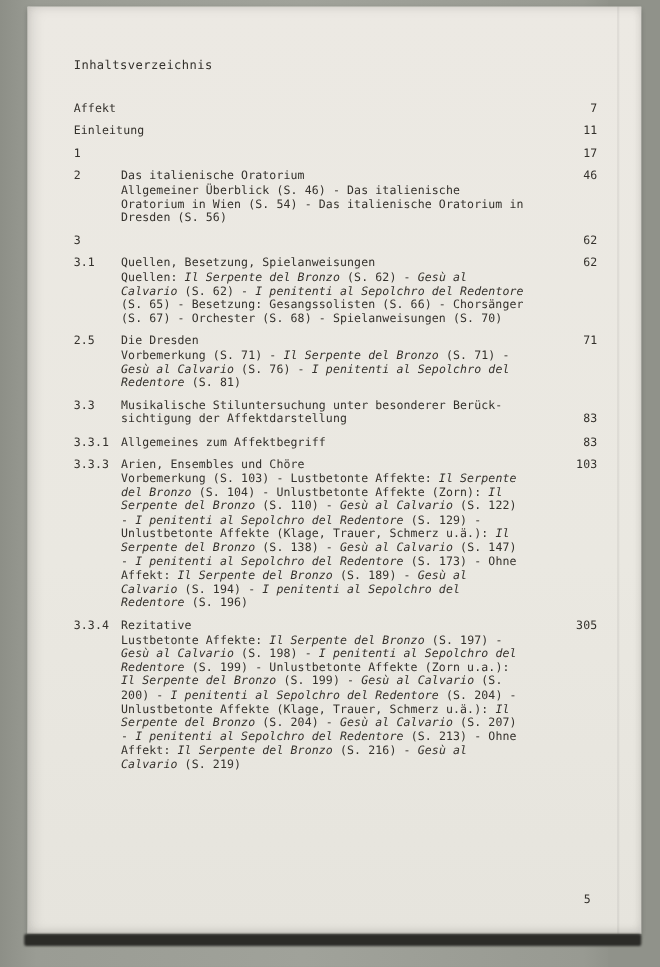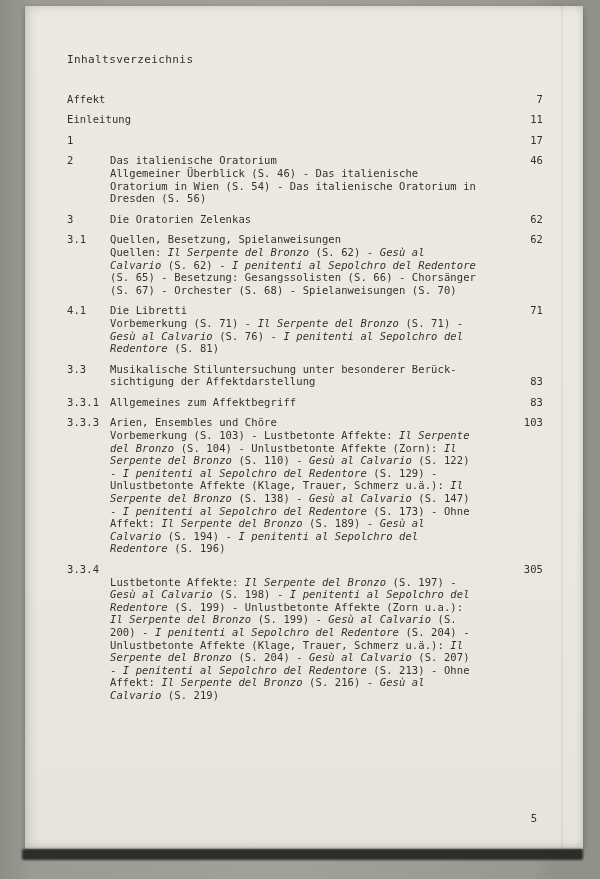"Die Oratorien Zelenkas" span.title { html: <span>Die Oratorien Zelenkas</span> -> none }
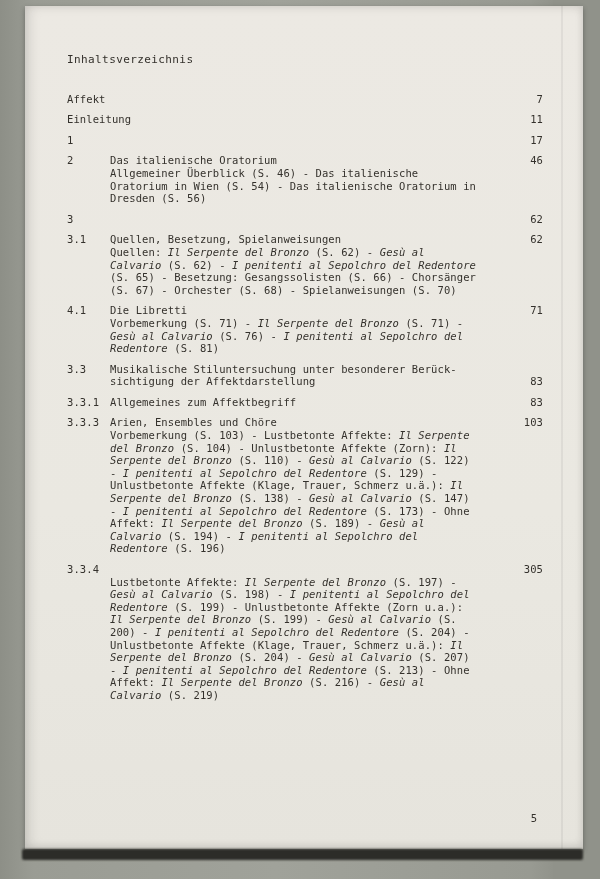"4.1" span.num { text: 4.1 -> 2.5 }
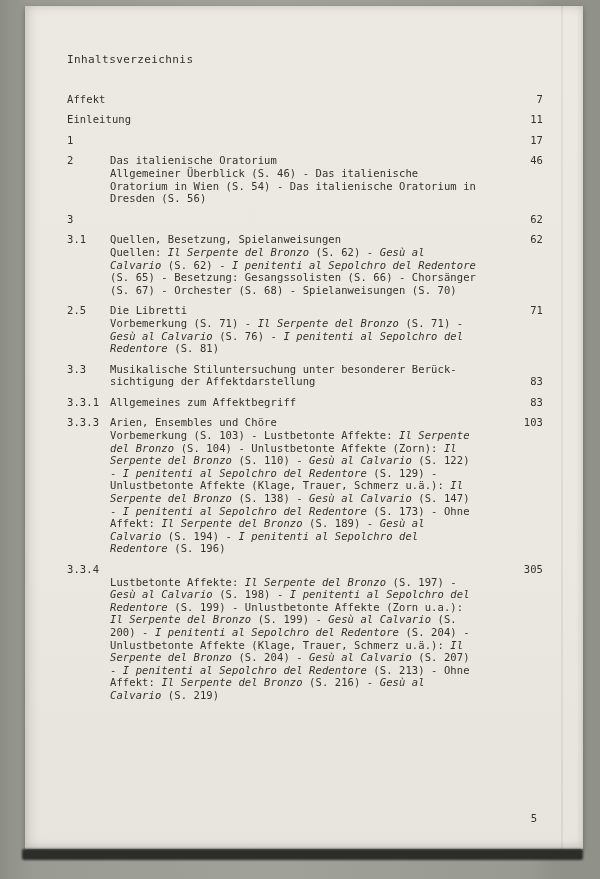"Die Libretti" span.title { text: Libretti -> Dresden }
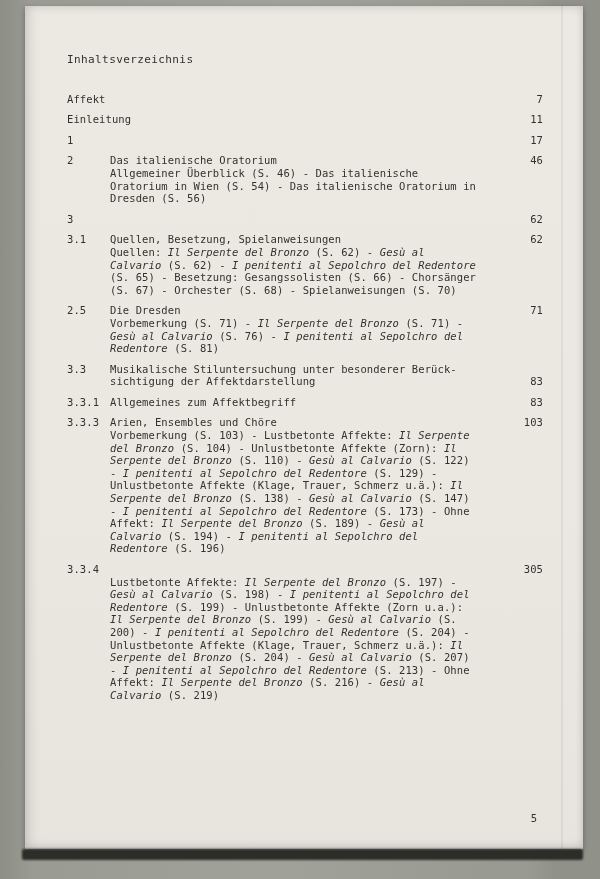"Rezitative" span.title { html: none -> <span>Rezitative</span> }
